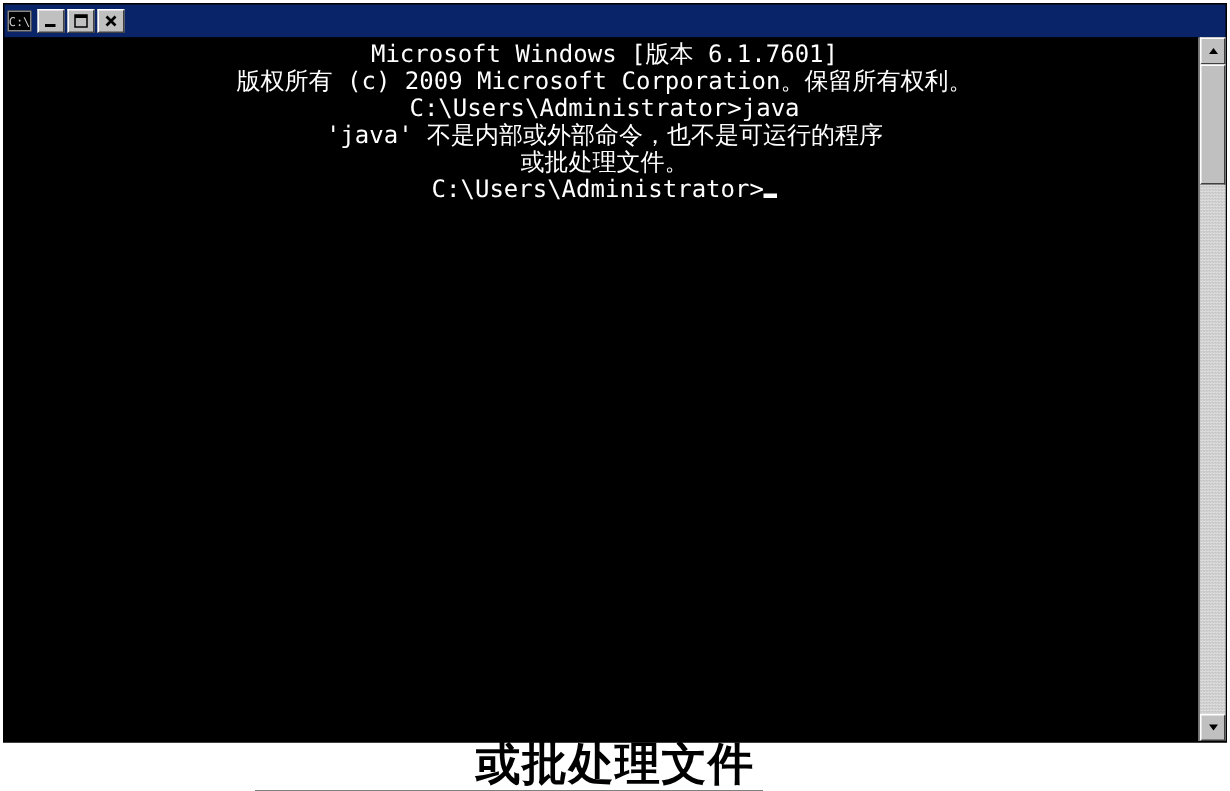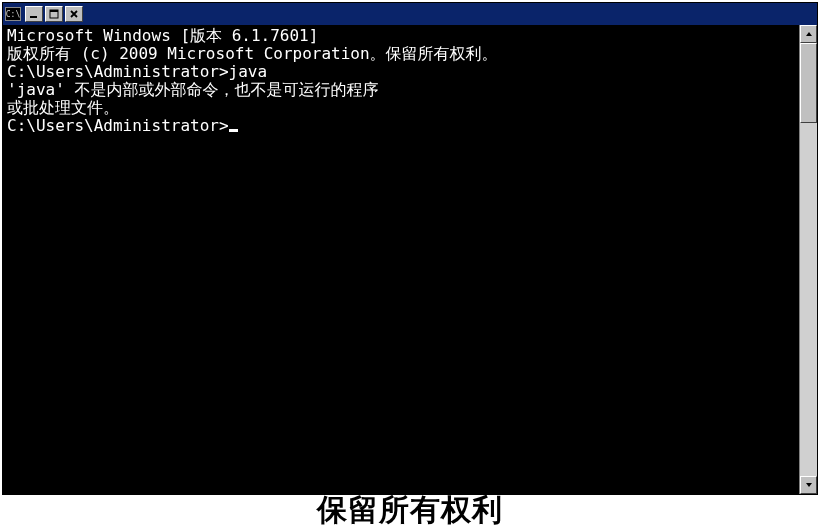"Microsoft Windows [版本 6.1.7601]" .line { text-align: none -> center }
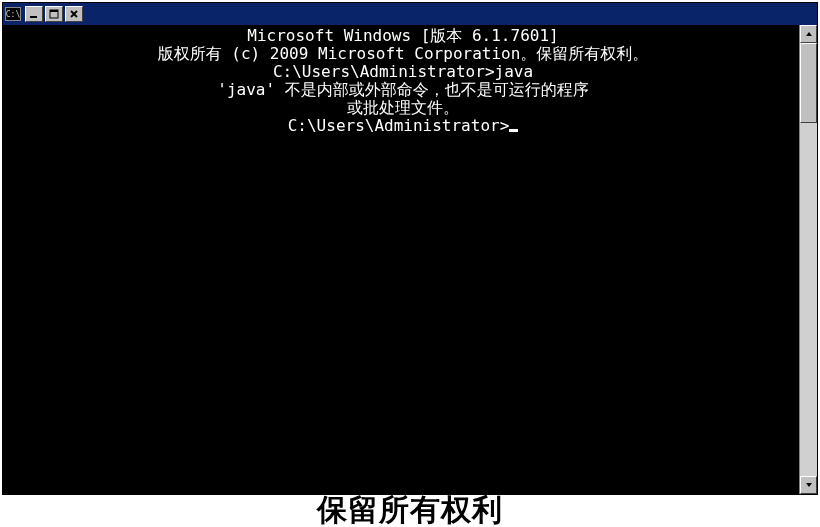"保留所有权利" div.watermark { text: 保留所有权利 -> 或批处理文件 }
